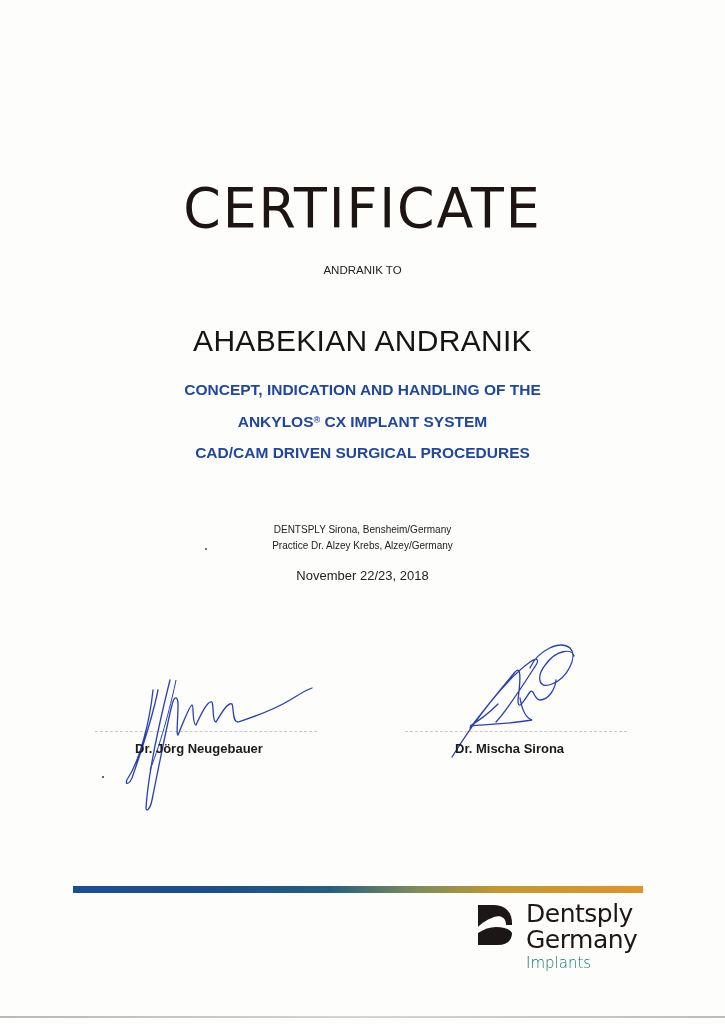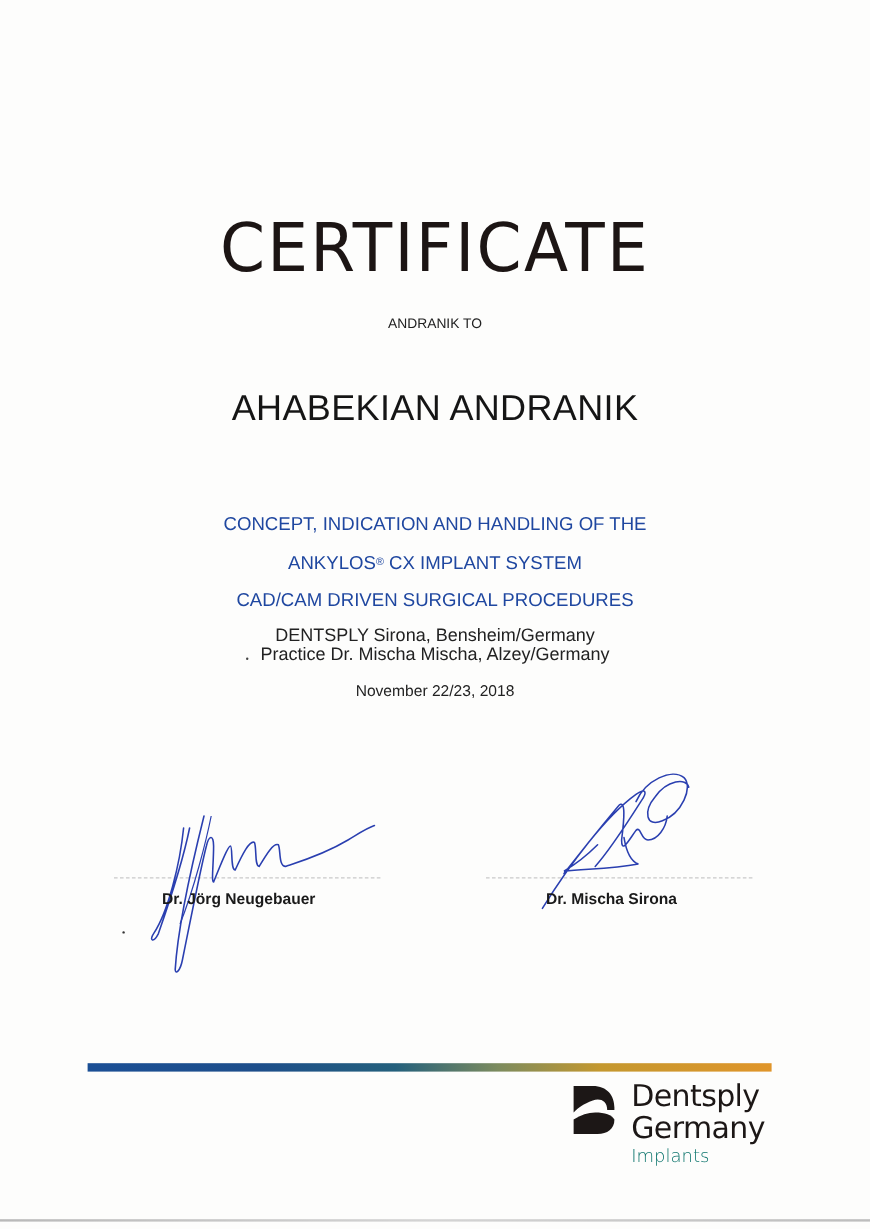"CONCEPT, INDICATION AND HANDLING OF" .course { font-weight: 400 -> 700; margin-top: 48px -> none }
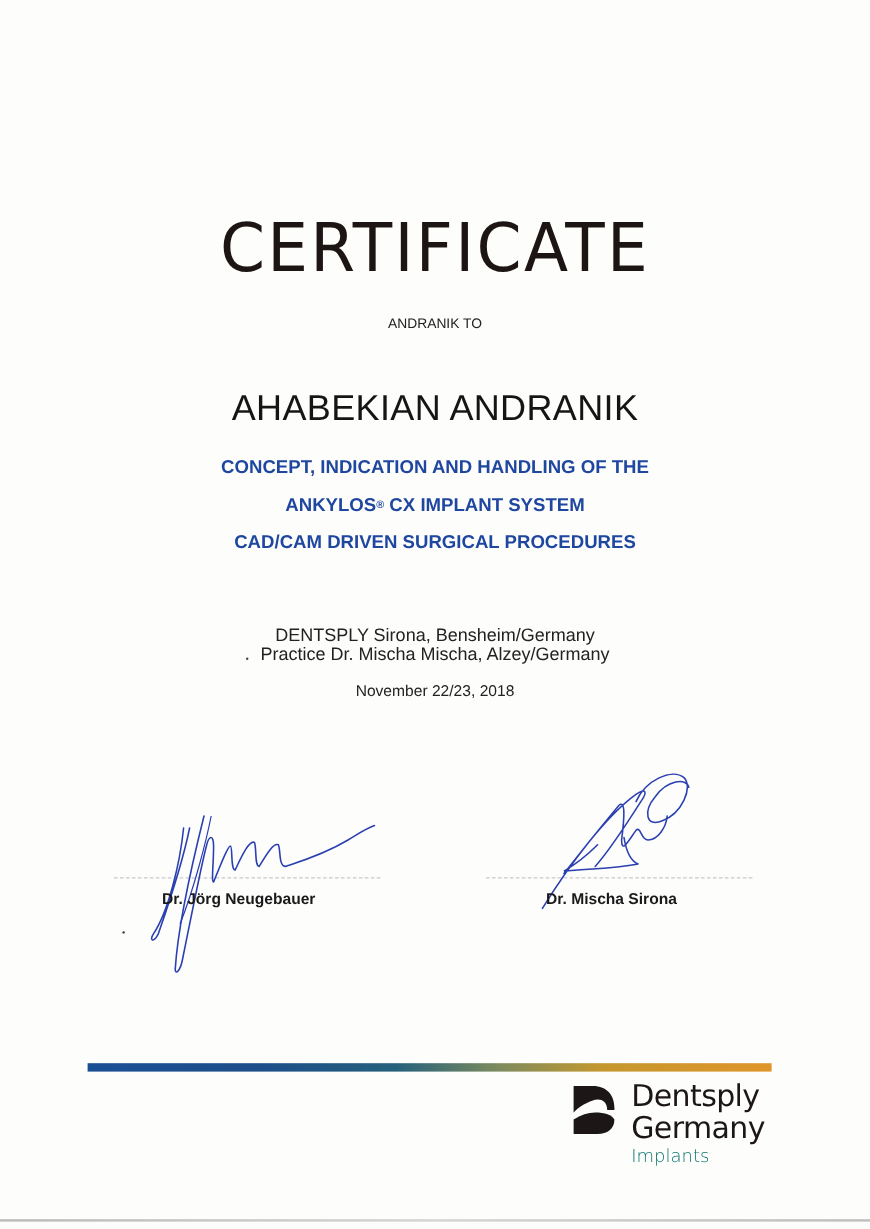"DENTSPLY Sirona, Bensheim/Germany" .loc { font-size: 15px -> 10px }
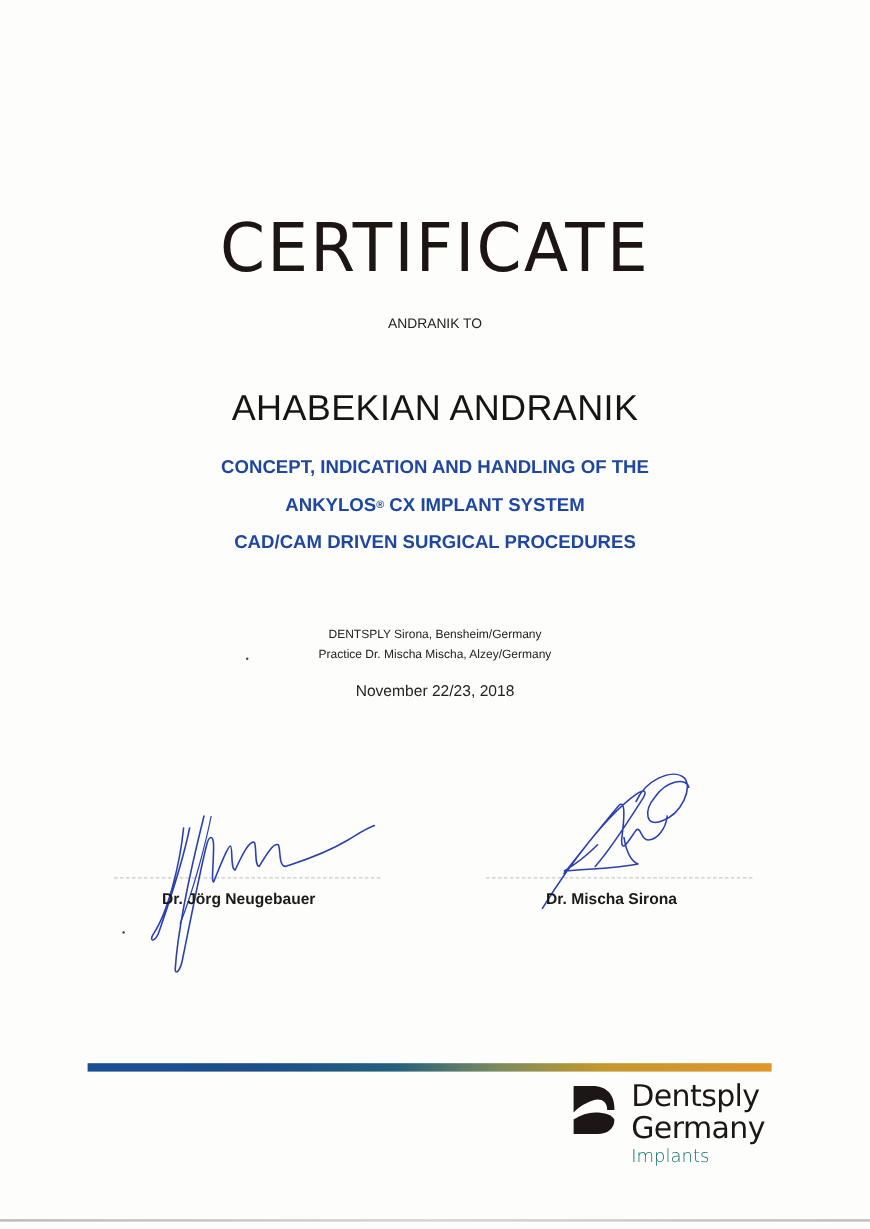"Practice Dr. Mischa Mischa," div.abs { text: Mischa Mischa -> Alzey Krebs }
